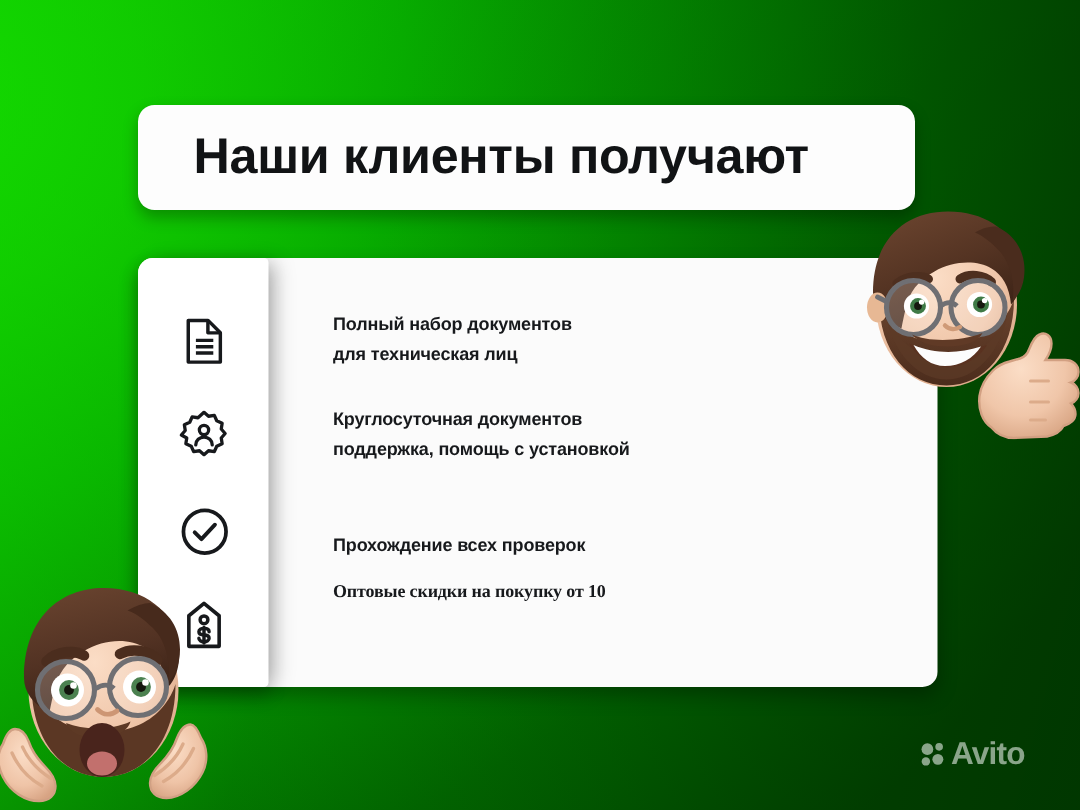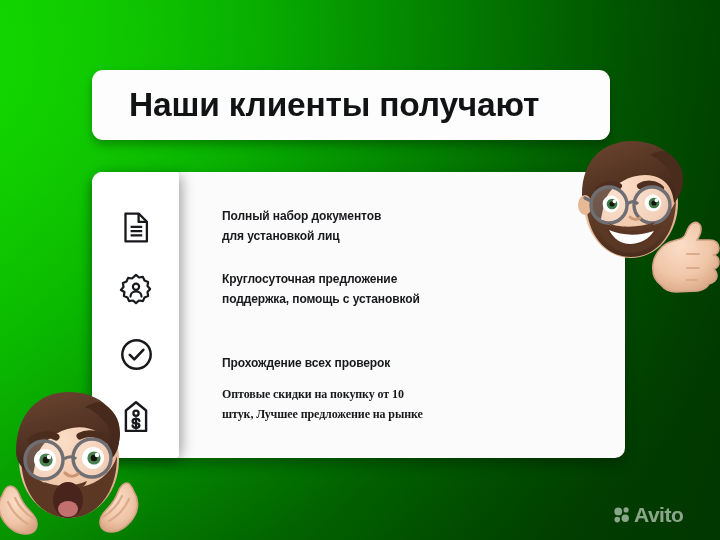"для установкой лиц" span.l2 { text: установкой -> техническая }
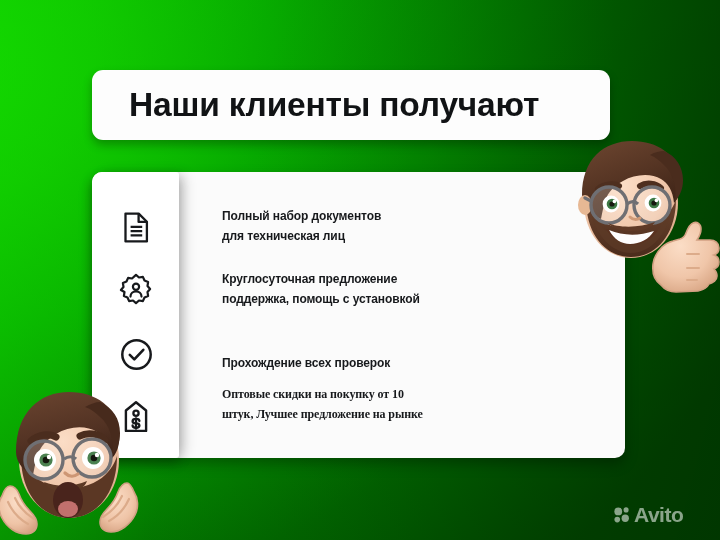"Круглосуточная предложение" span { text: предложение -> документов }
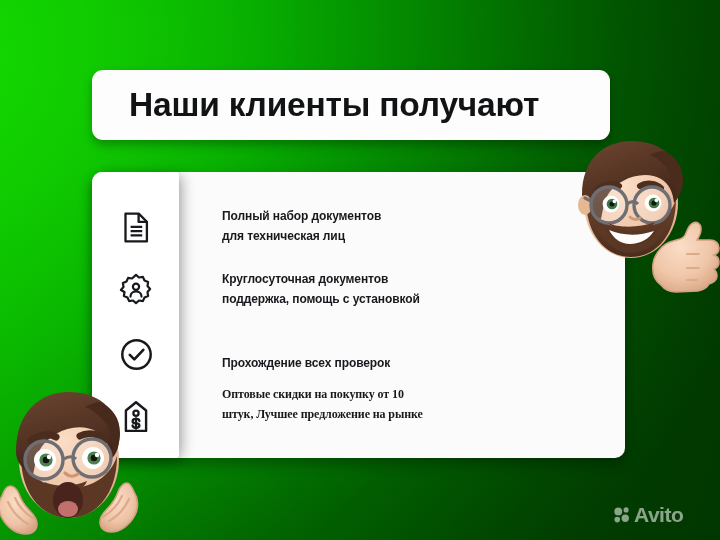"штук, Лучшее предложение на рынке" span.l2 { html: <span>штук, Лучшее предложение на рынке</span> -> none }
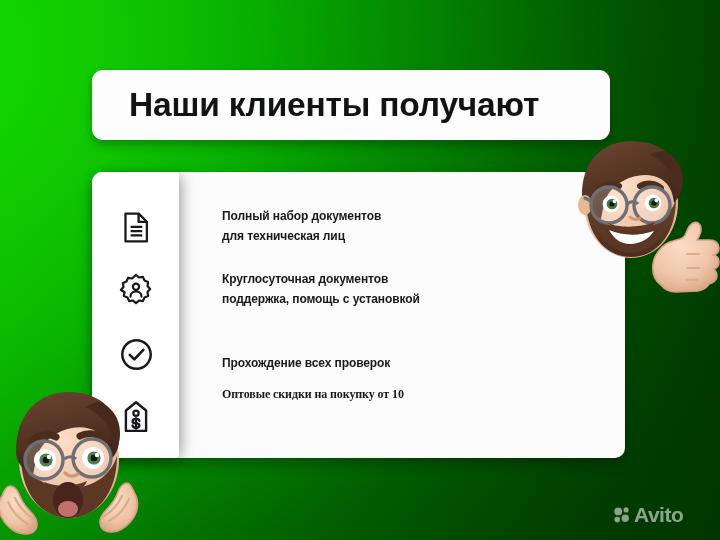"Avito" .watermark { top: 504px -> 492px }
